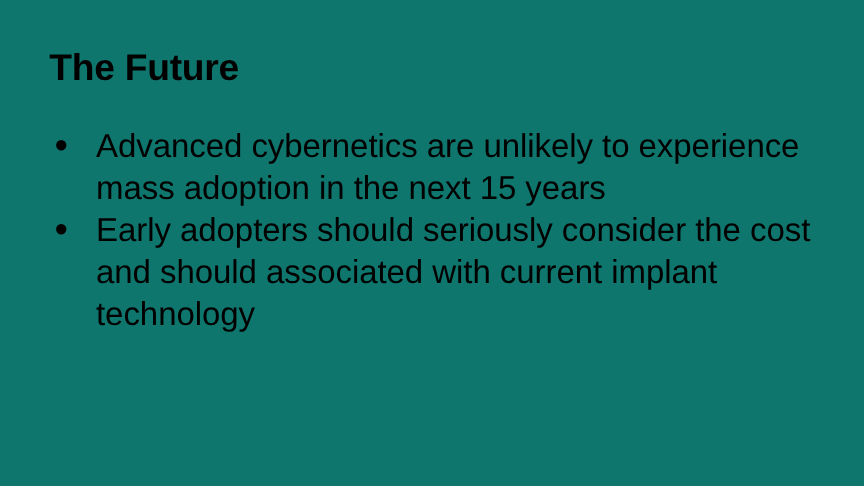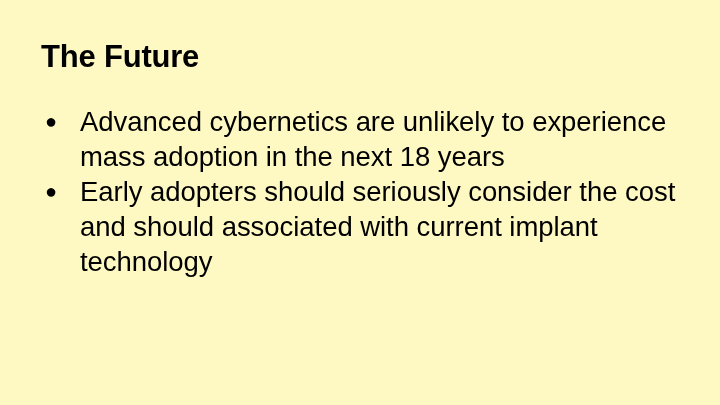"The Future" .slide { background: #fef9c3 -> #0f766e }
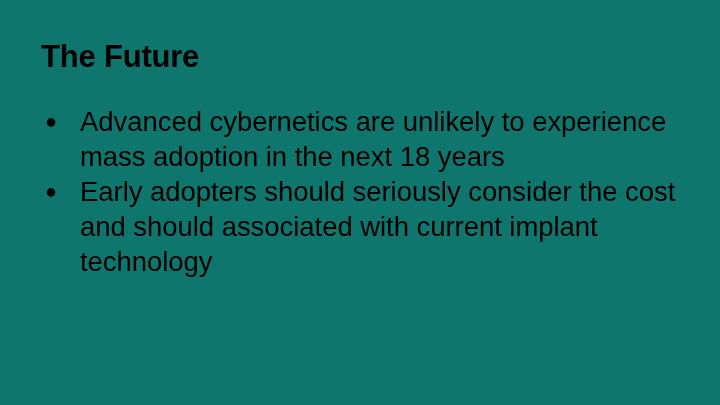"Advanced cybernetics are unlikely to" span.bullet-text { text: 18 -> 15 }
